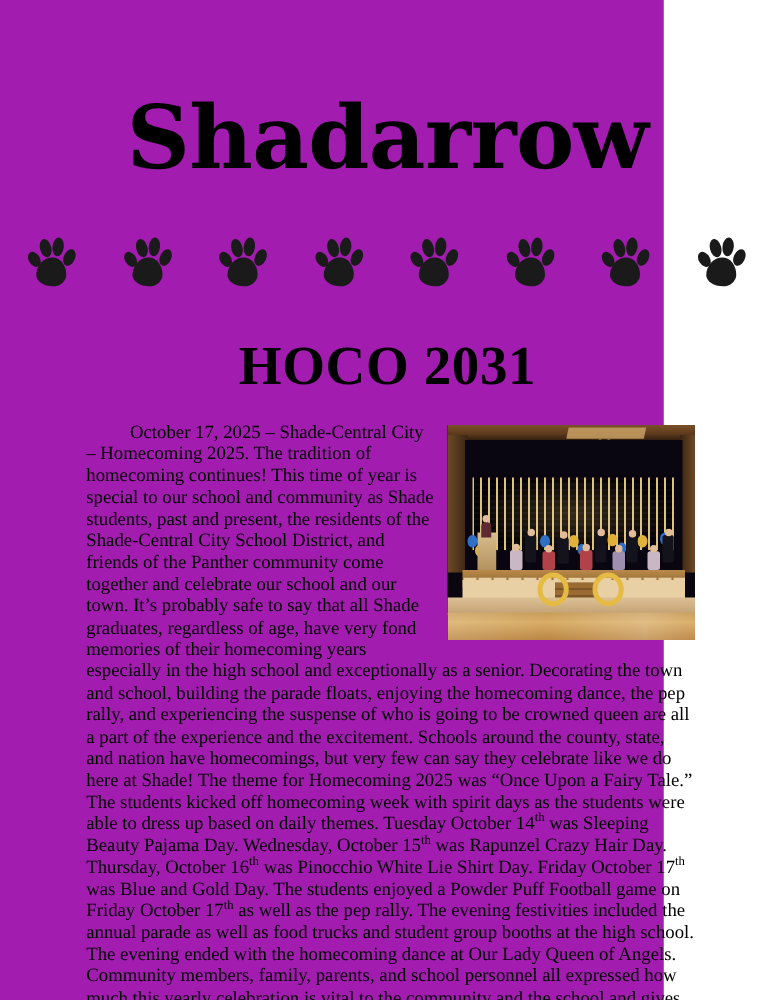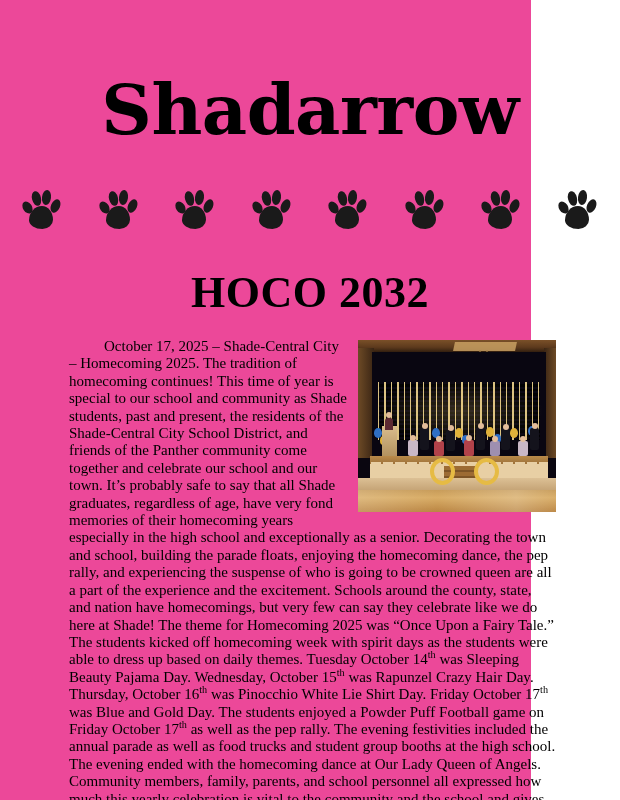"Shadarrow" .page { background: #ec4899 -> #a21caf }
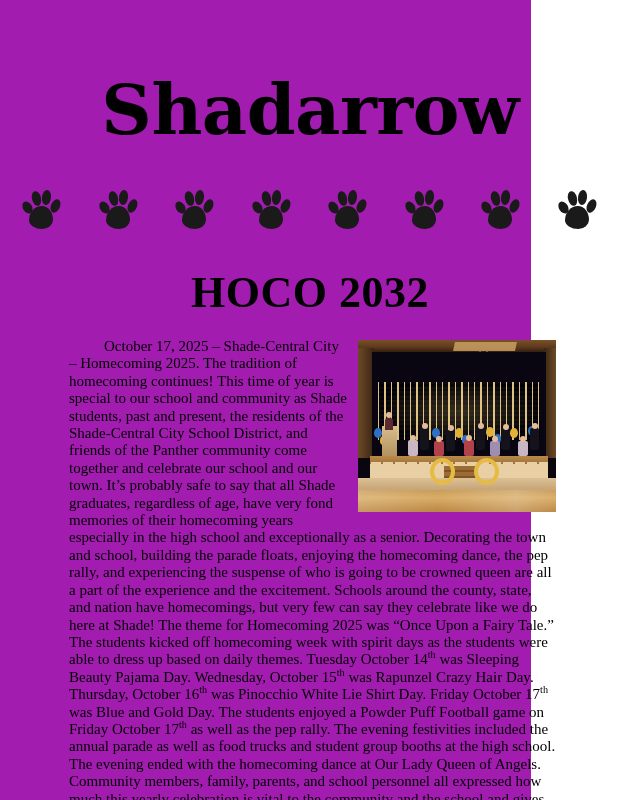"HOCO 2032" div.hoco { text: 2032 -> 2031 }
